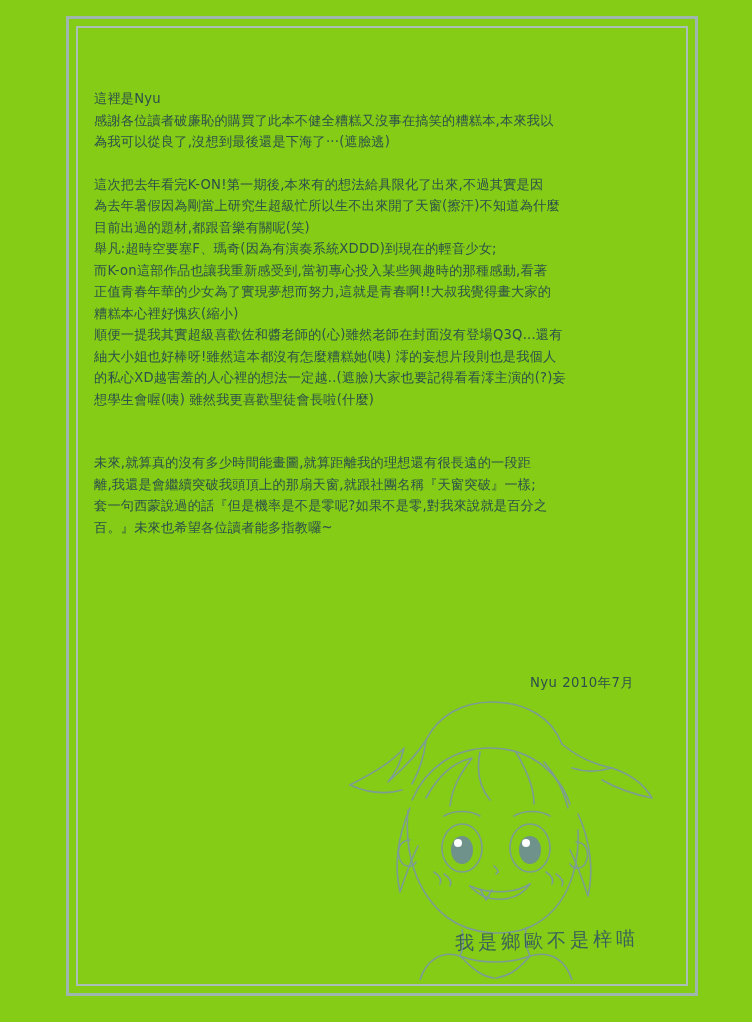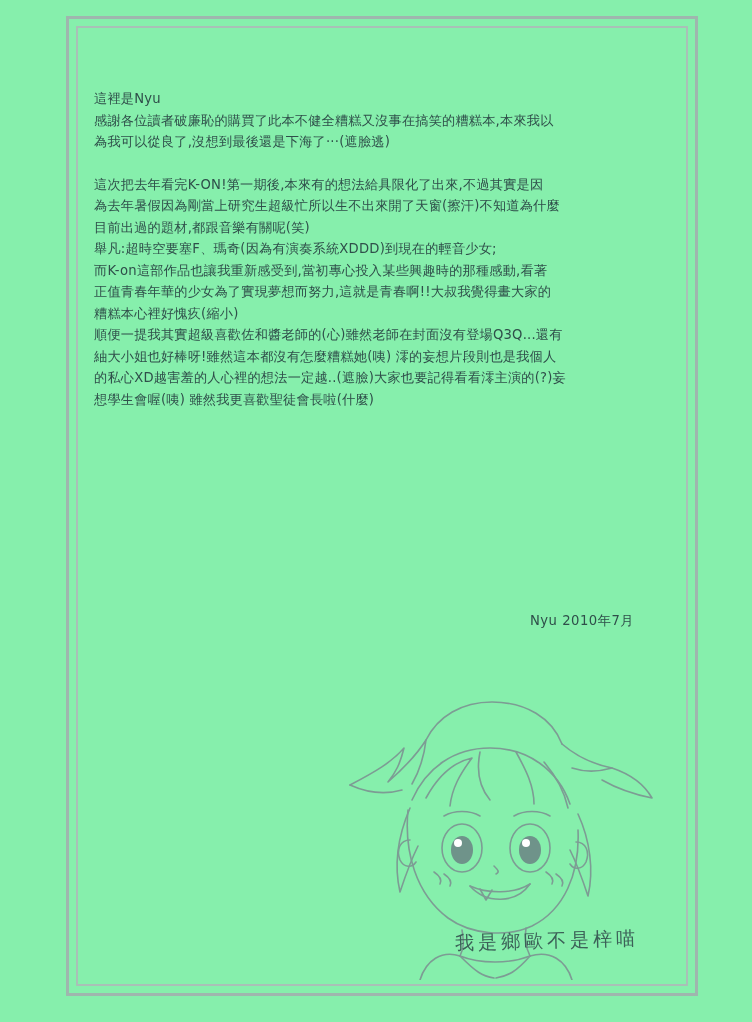"這裡是Nyu" .page { background: #86efac -> #84cc16 }
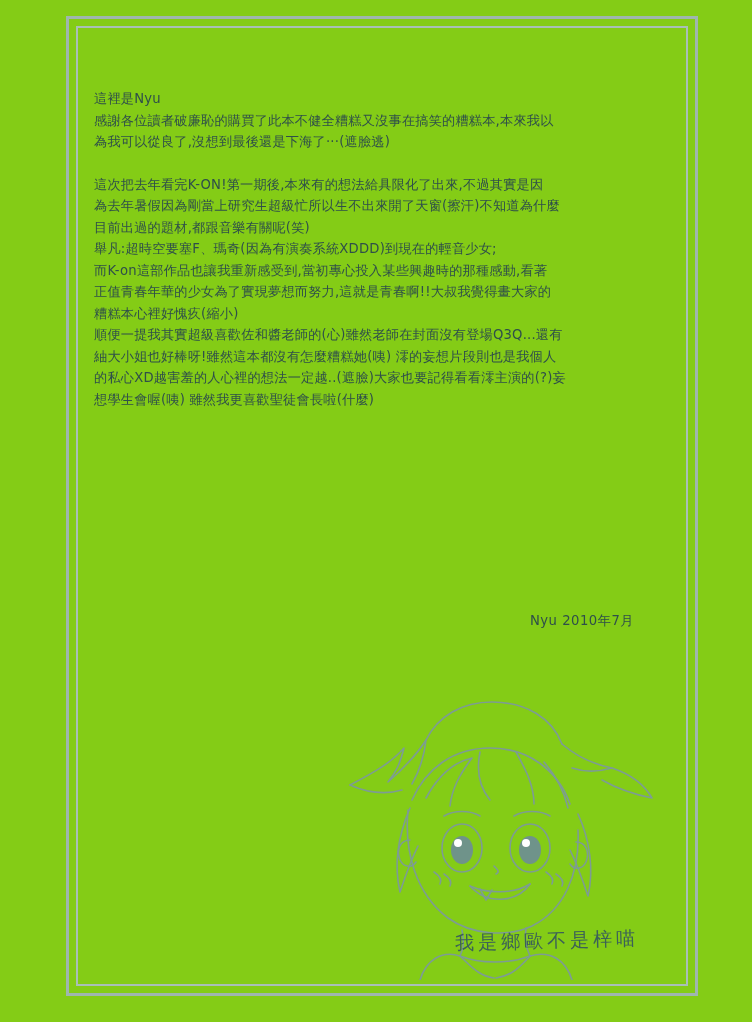"未來,就算真的沒有多少時間能畫圖,就算距離我的理想還有很長遠的一段距" p { html: none -> <p>未來,就算真的沒有多少時間能畫圖,就算距離我的理想還有很長遠的一段距 離,我還是會繼續突破我頭頂上的那扇天窗,就跟社團名稱『天窗突破』一樣; 套一句西蒙說過的話『但是機率是不是零呢?如果不是零,對我來說就是百分之 百。』未來也希望各位讀者能多指教囉~</p> }
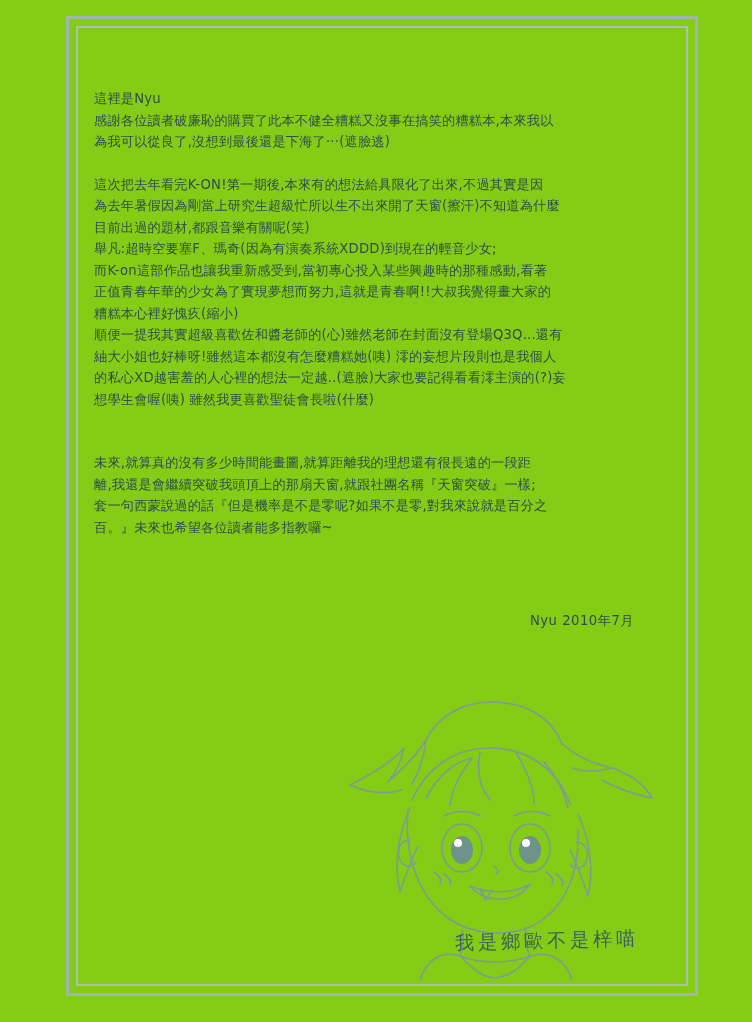"Nyu 2010年7月" .signature { top: 612px -> 674px }
